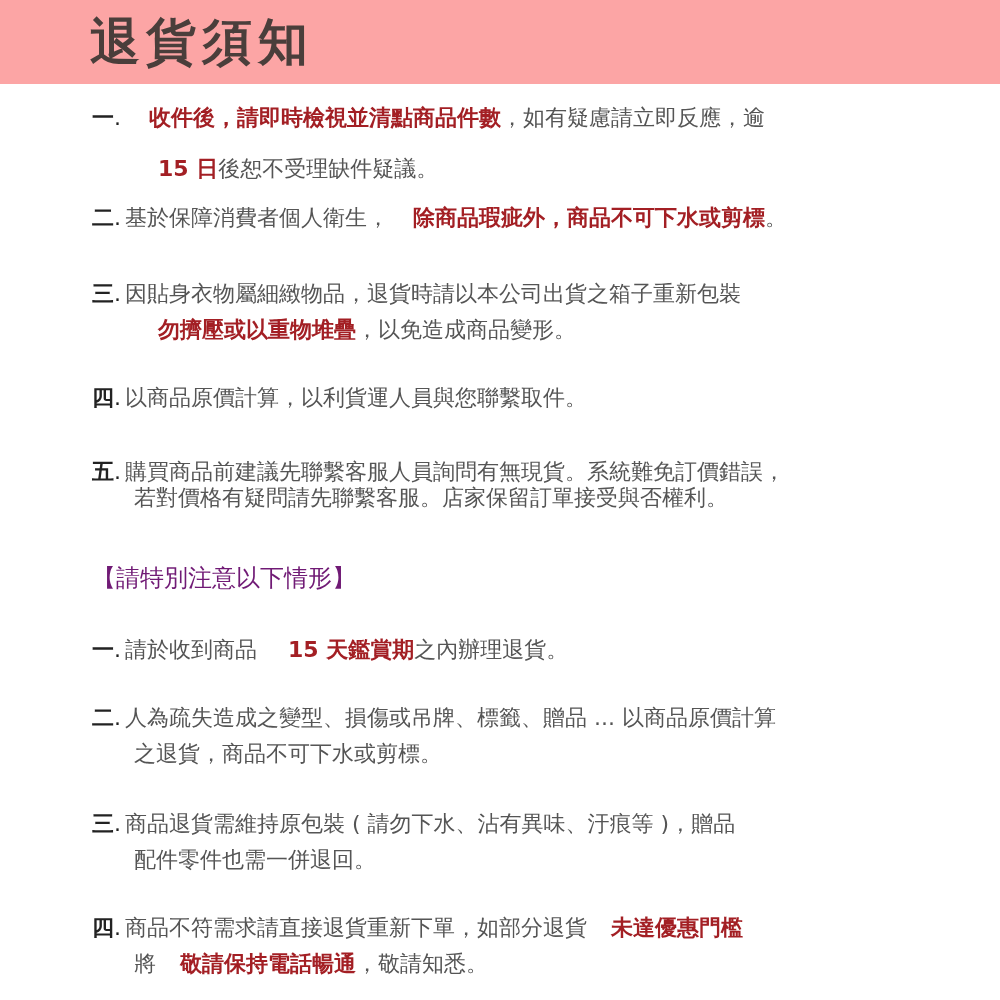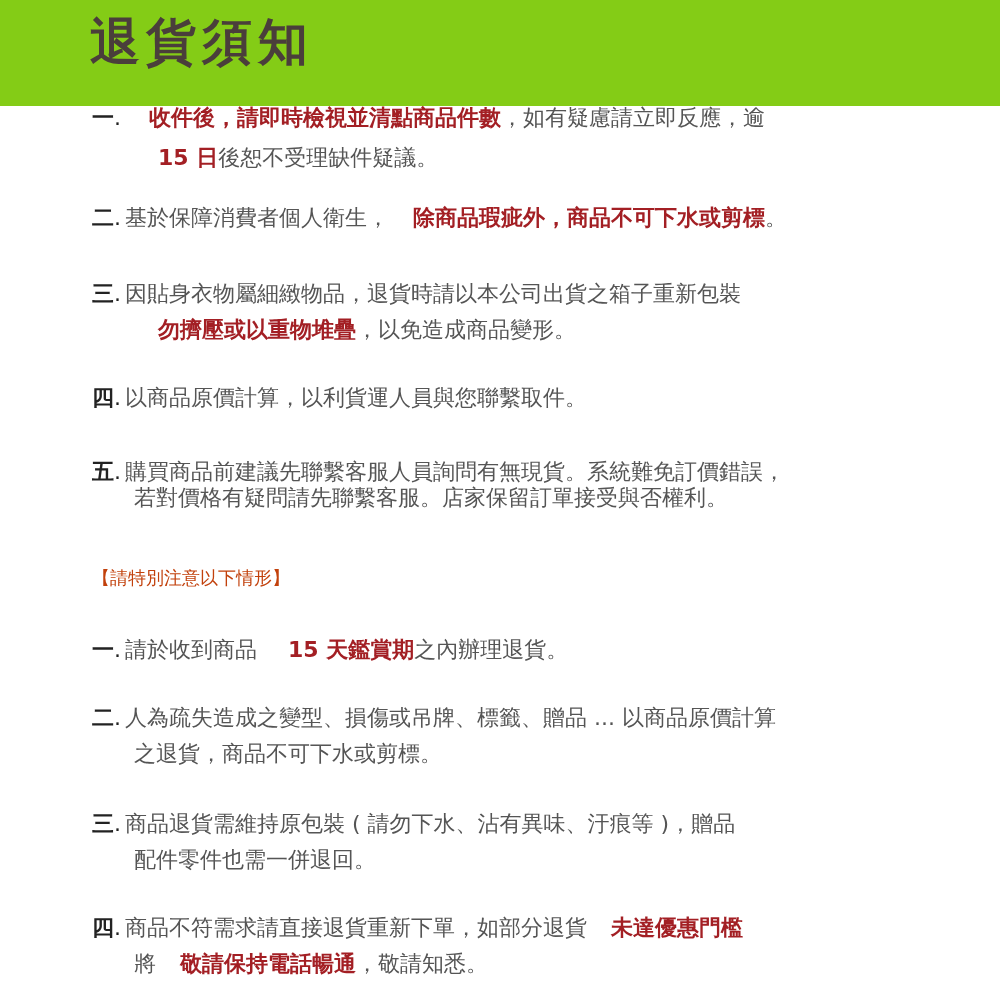"退貨須知" .header { background: #84cc16 -> #fca5a5; height: 106px -> 84px }
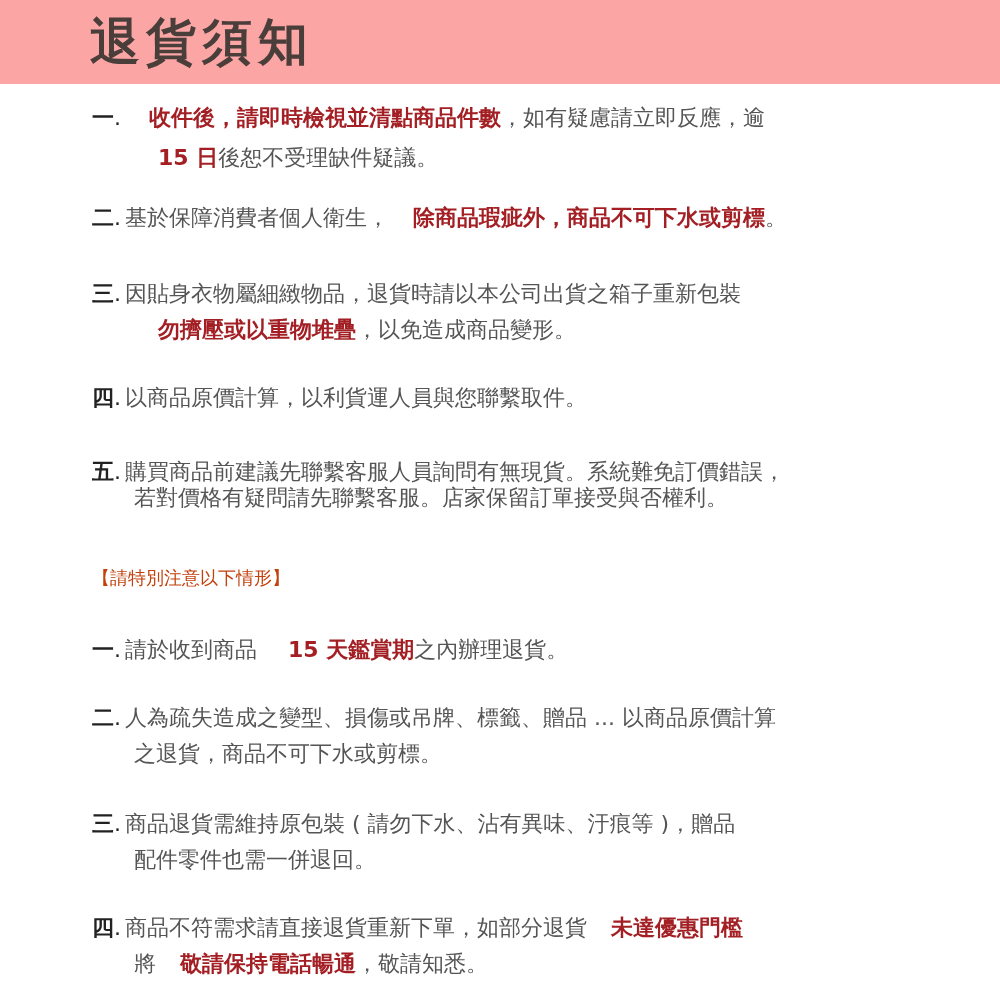"15 日後恕不受理缺件疑議。" div.line2 { top: 140px -> 151px }
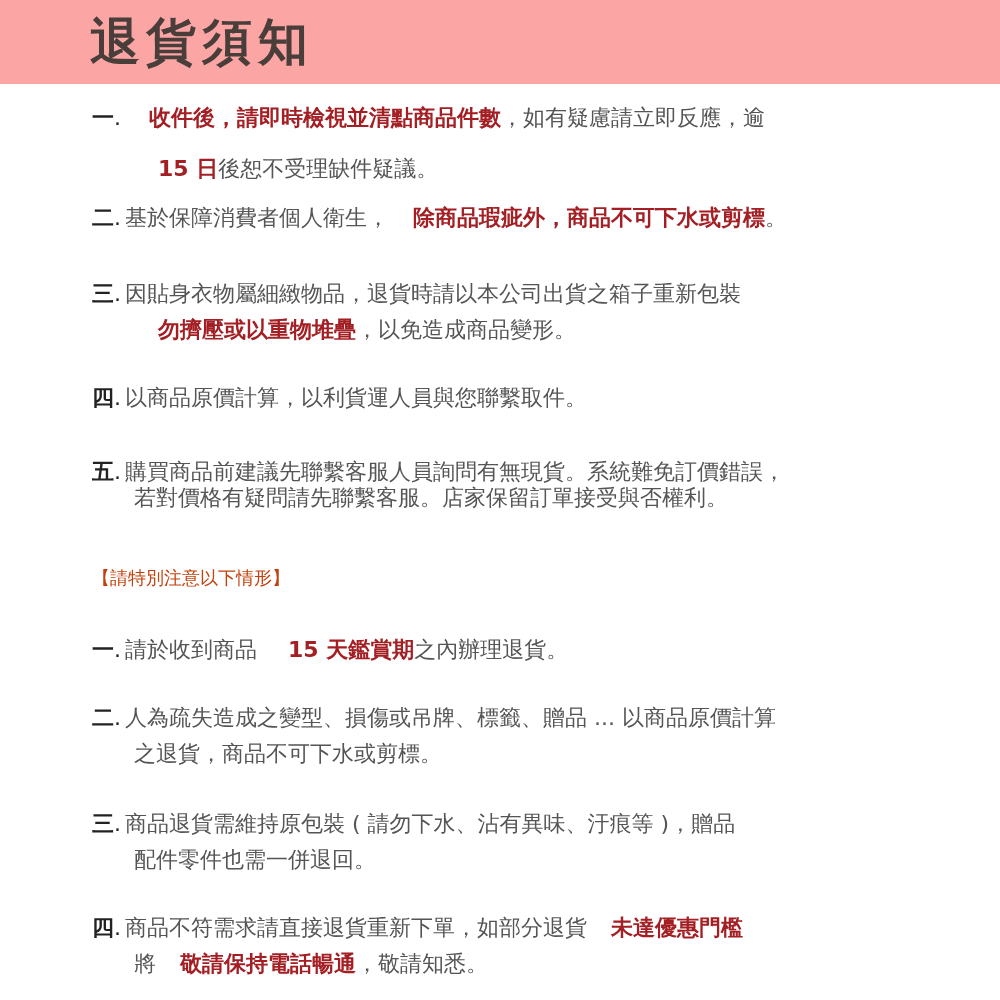"【請特別注意以下情形】" .section { color: #c2410c -> #701a75; font-size: 18px -> 24px }
